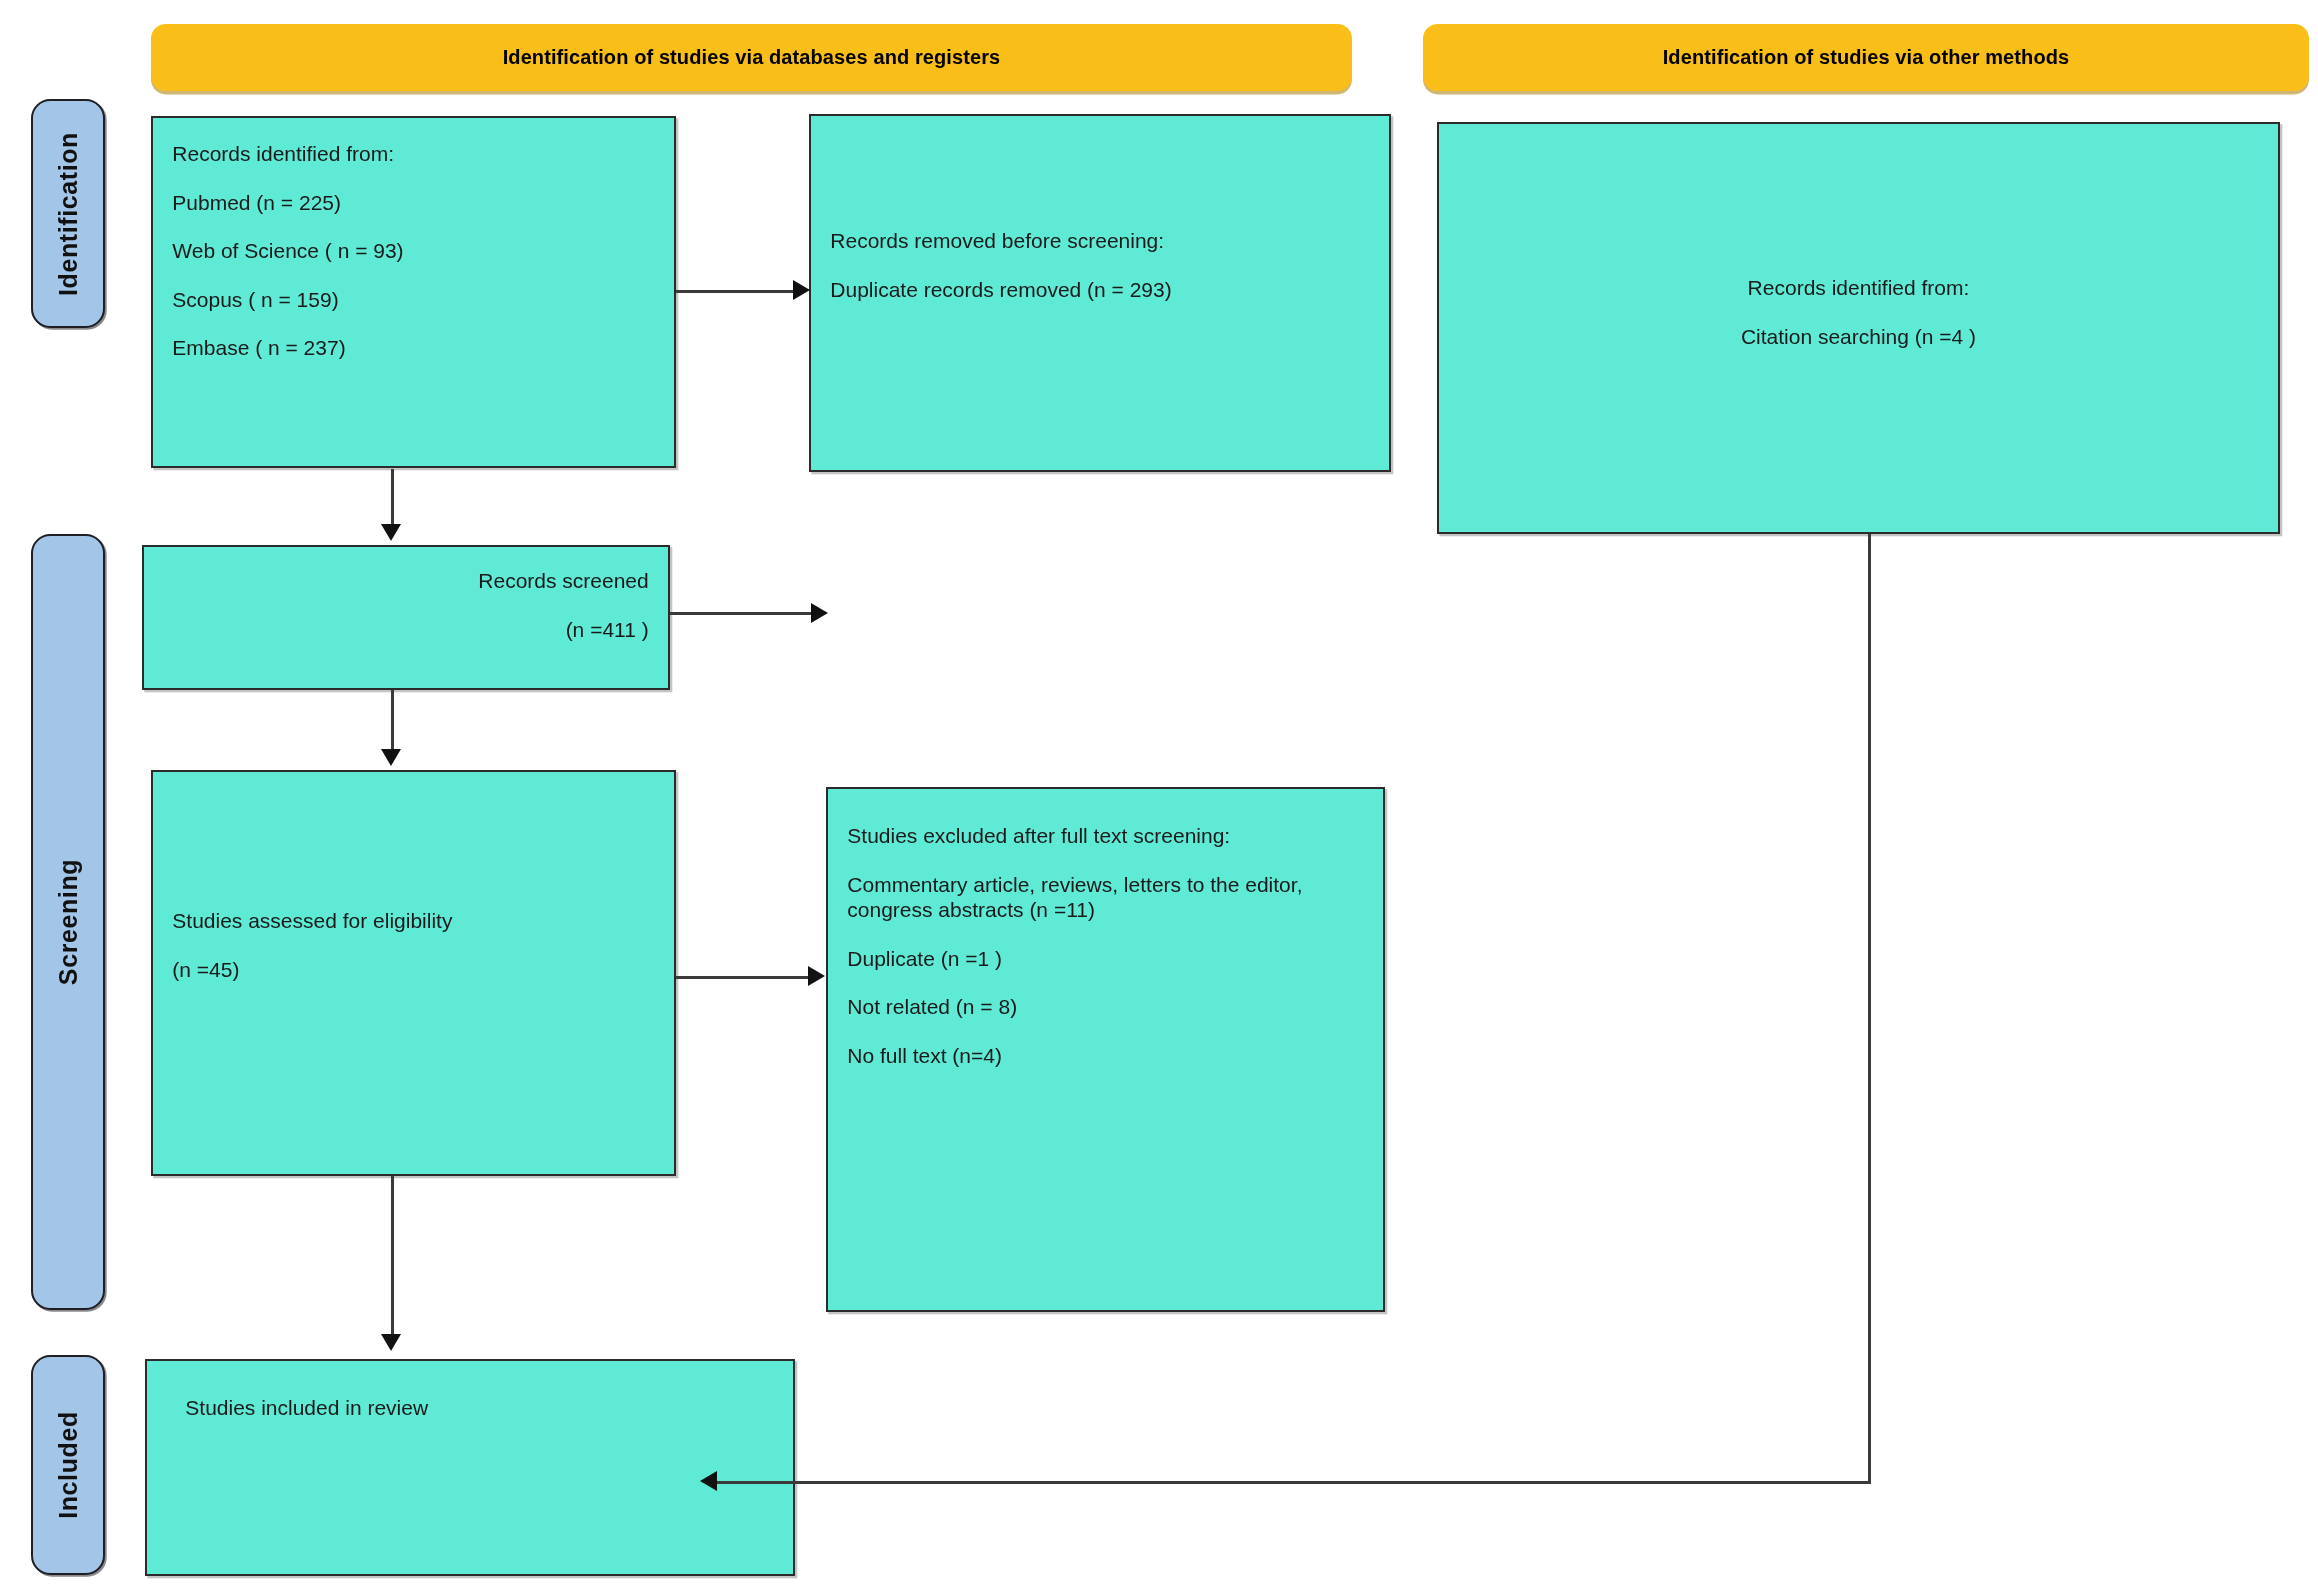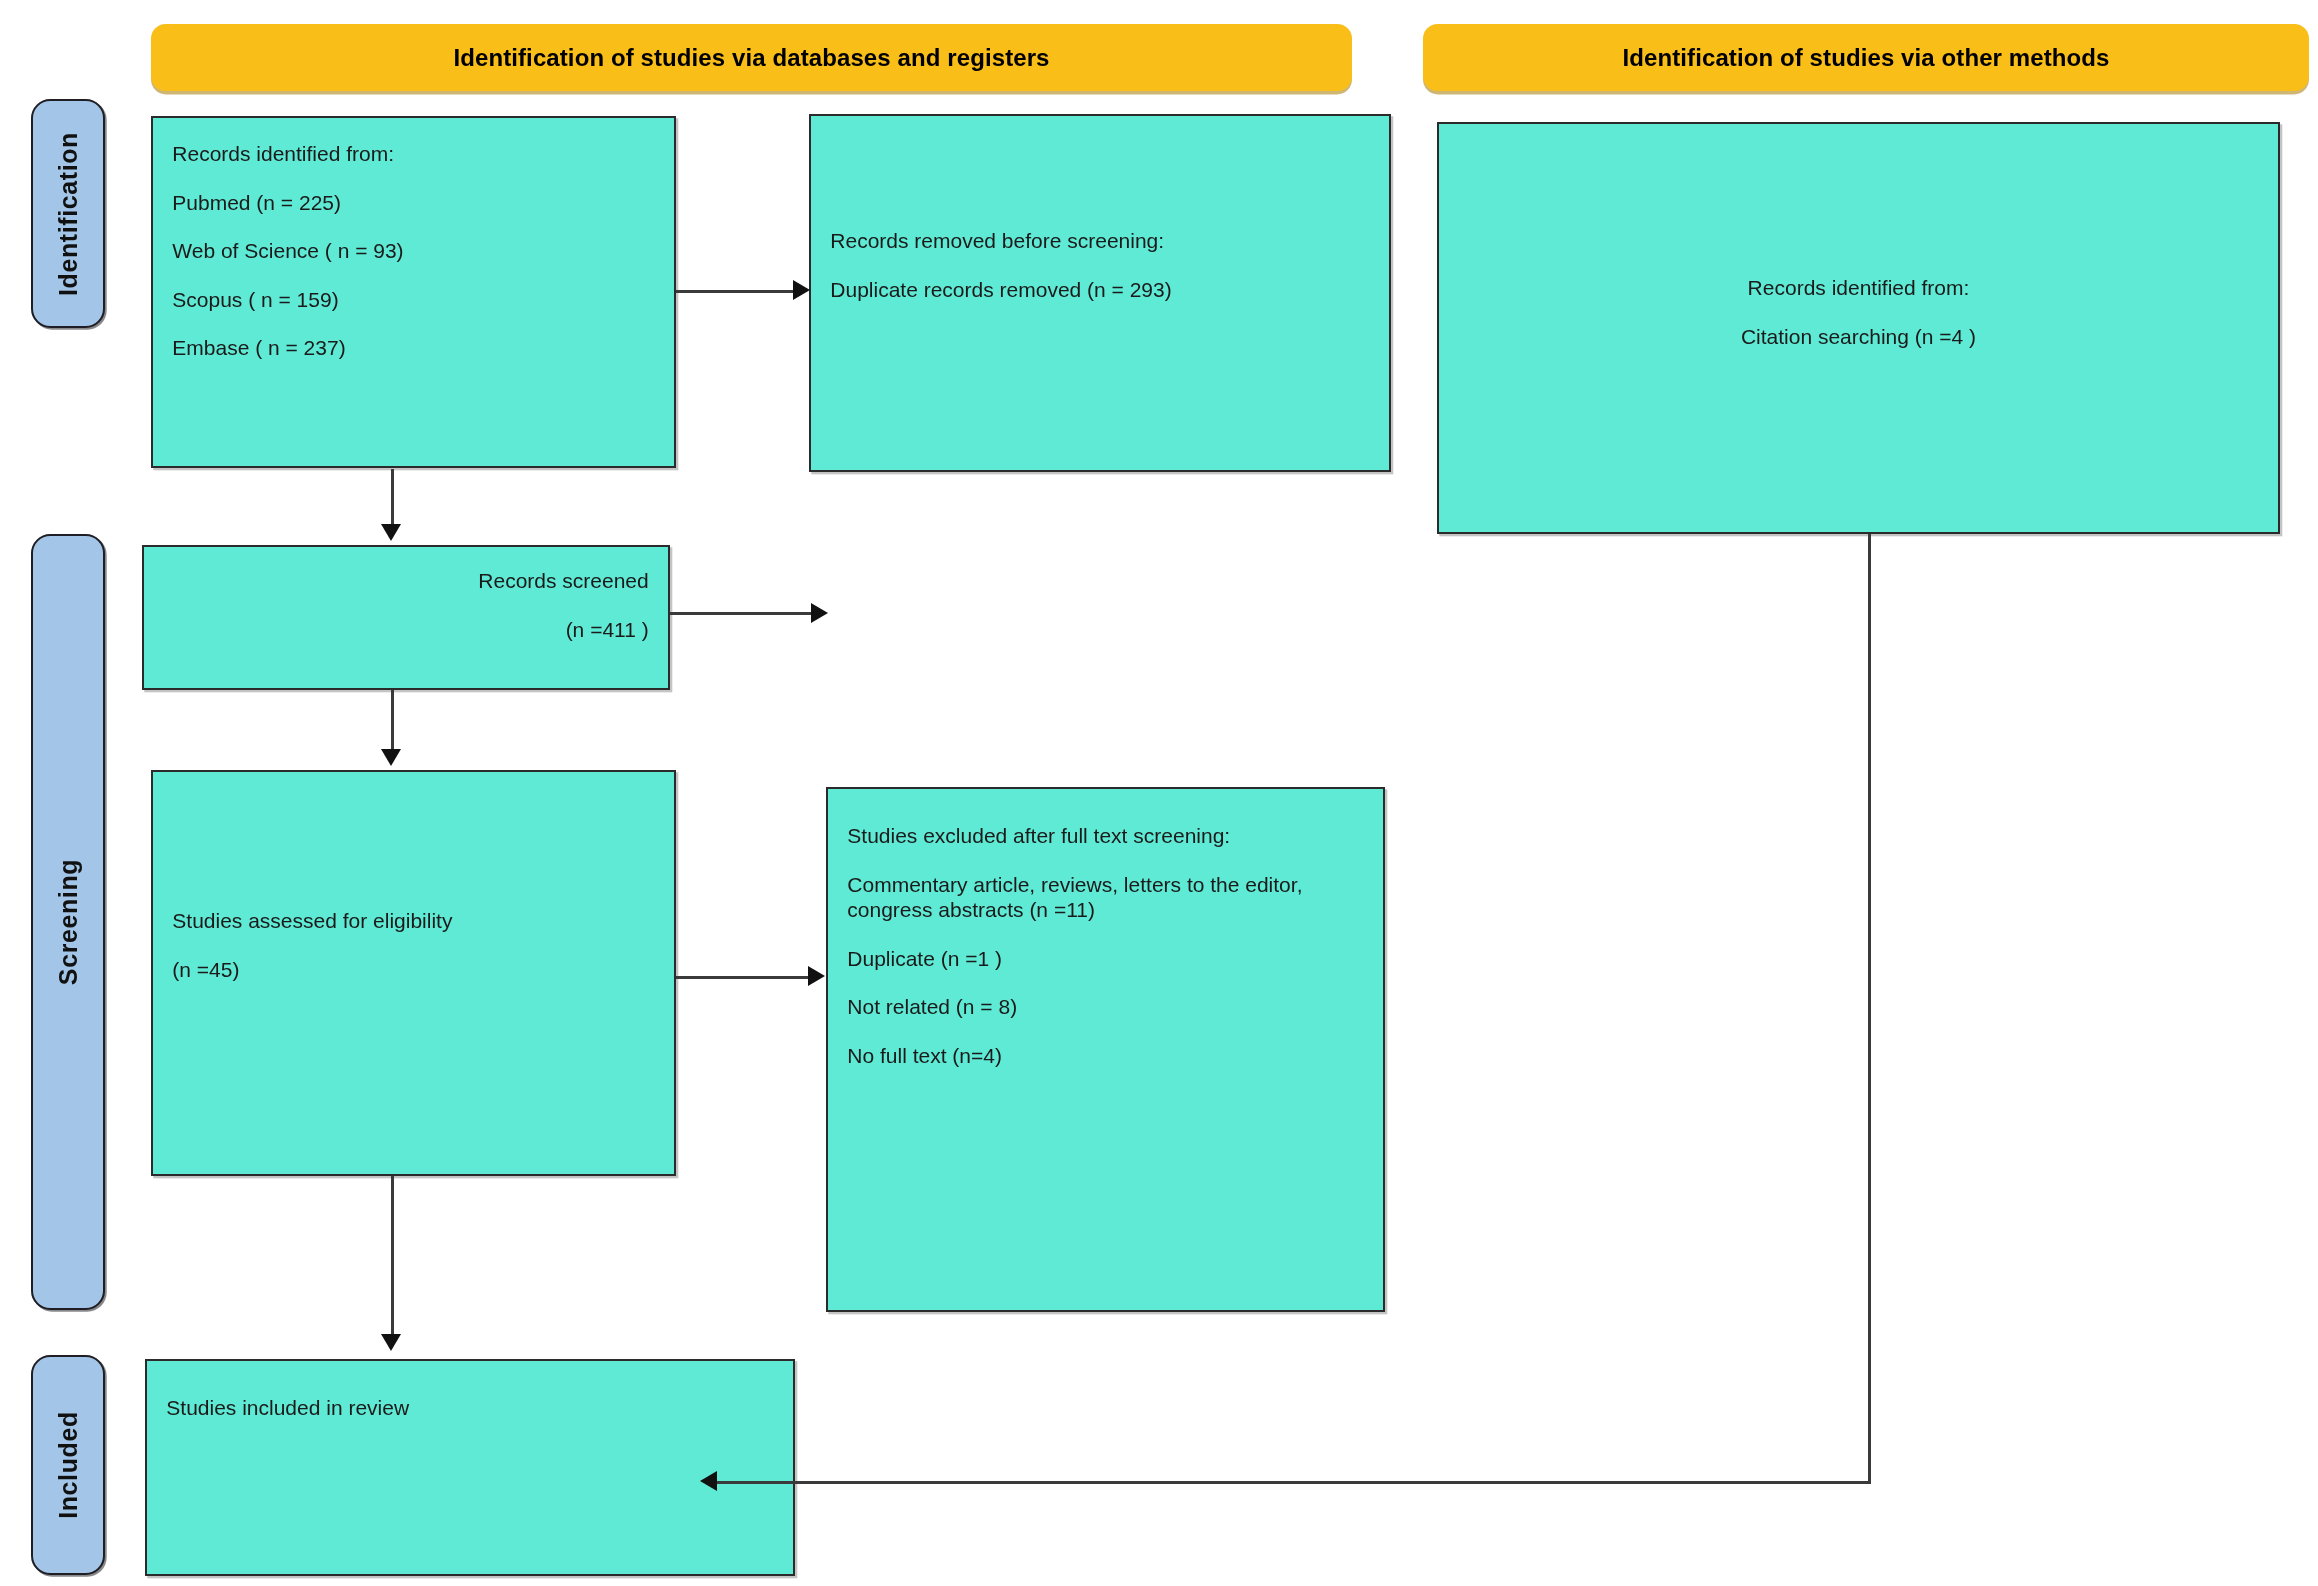"Identification of studies via databases" .banner { font-size: 24px -> 20px }
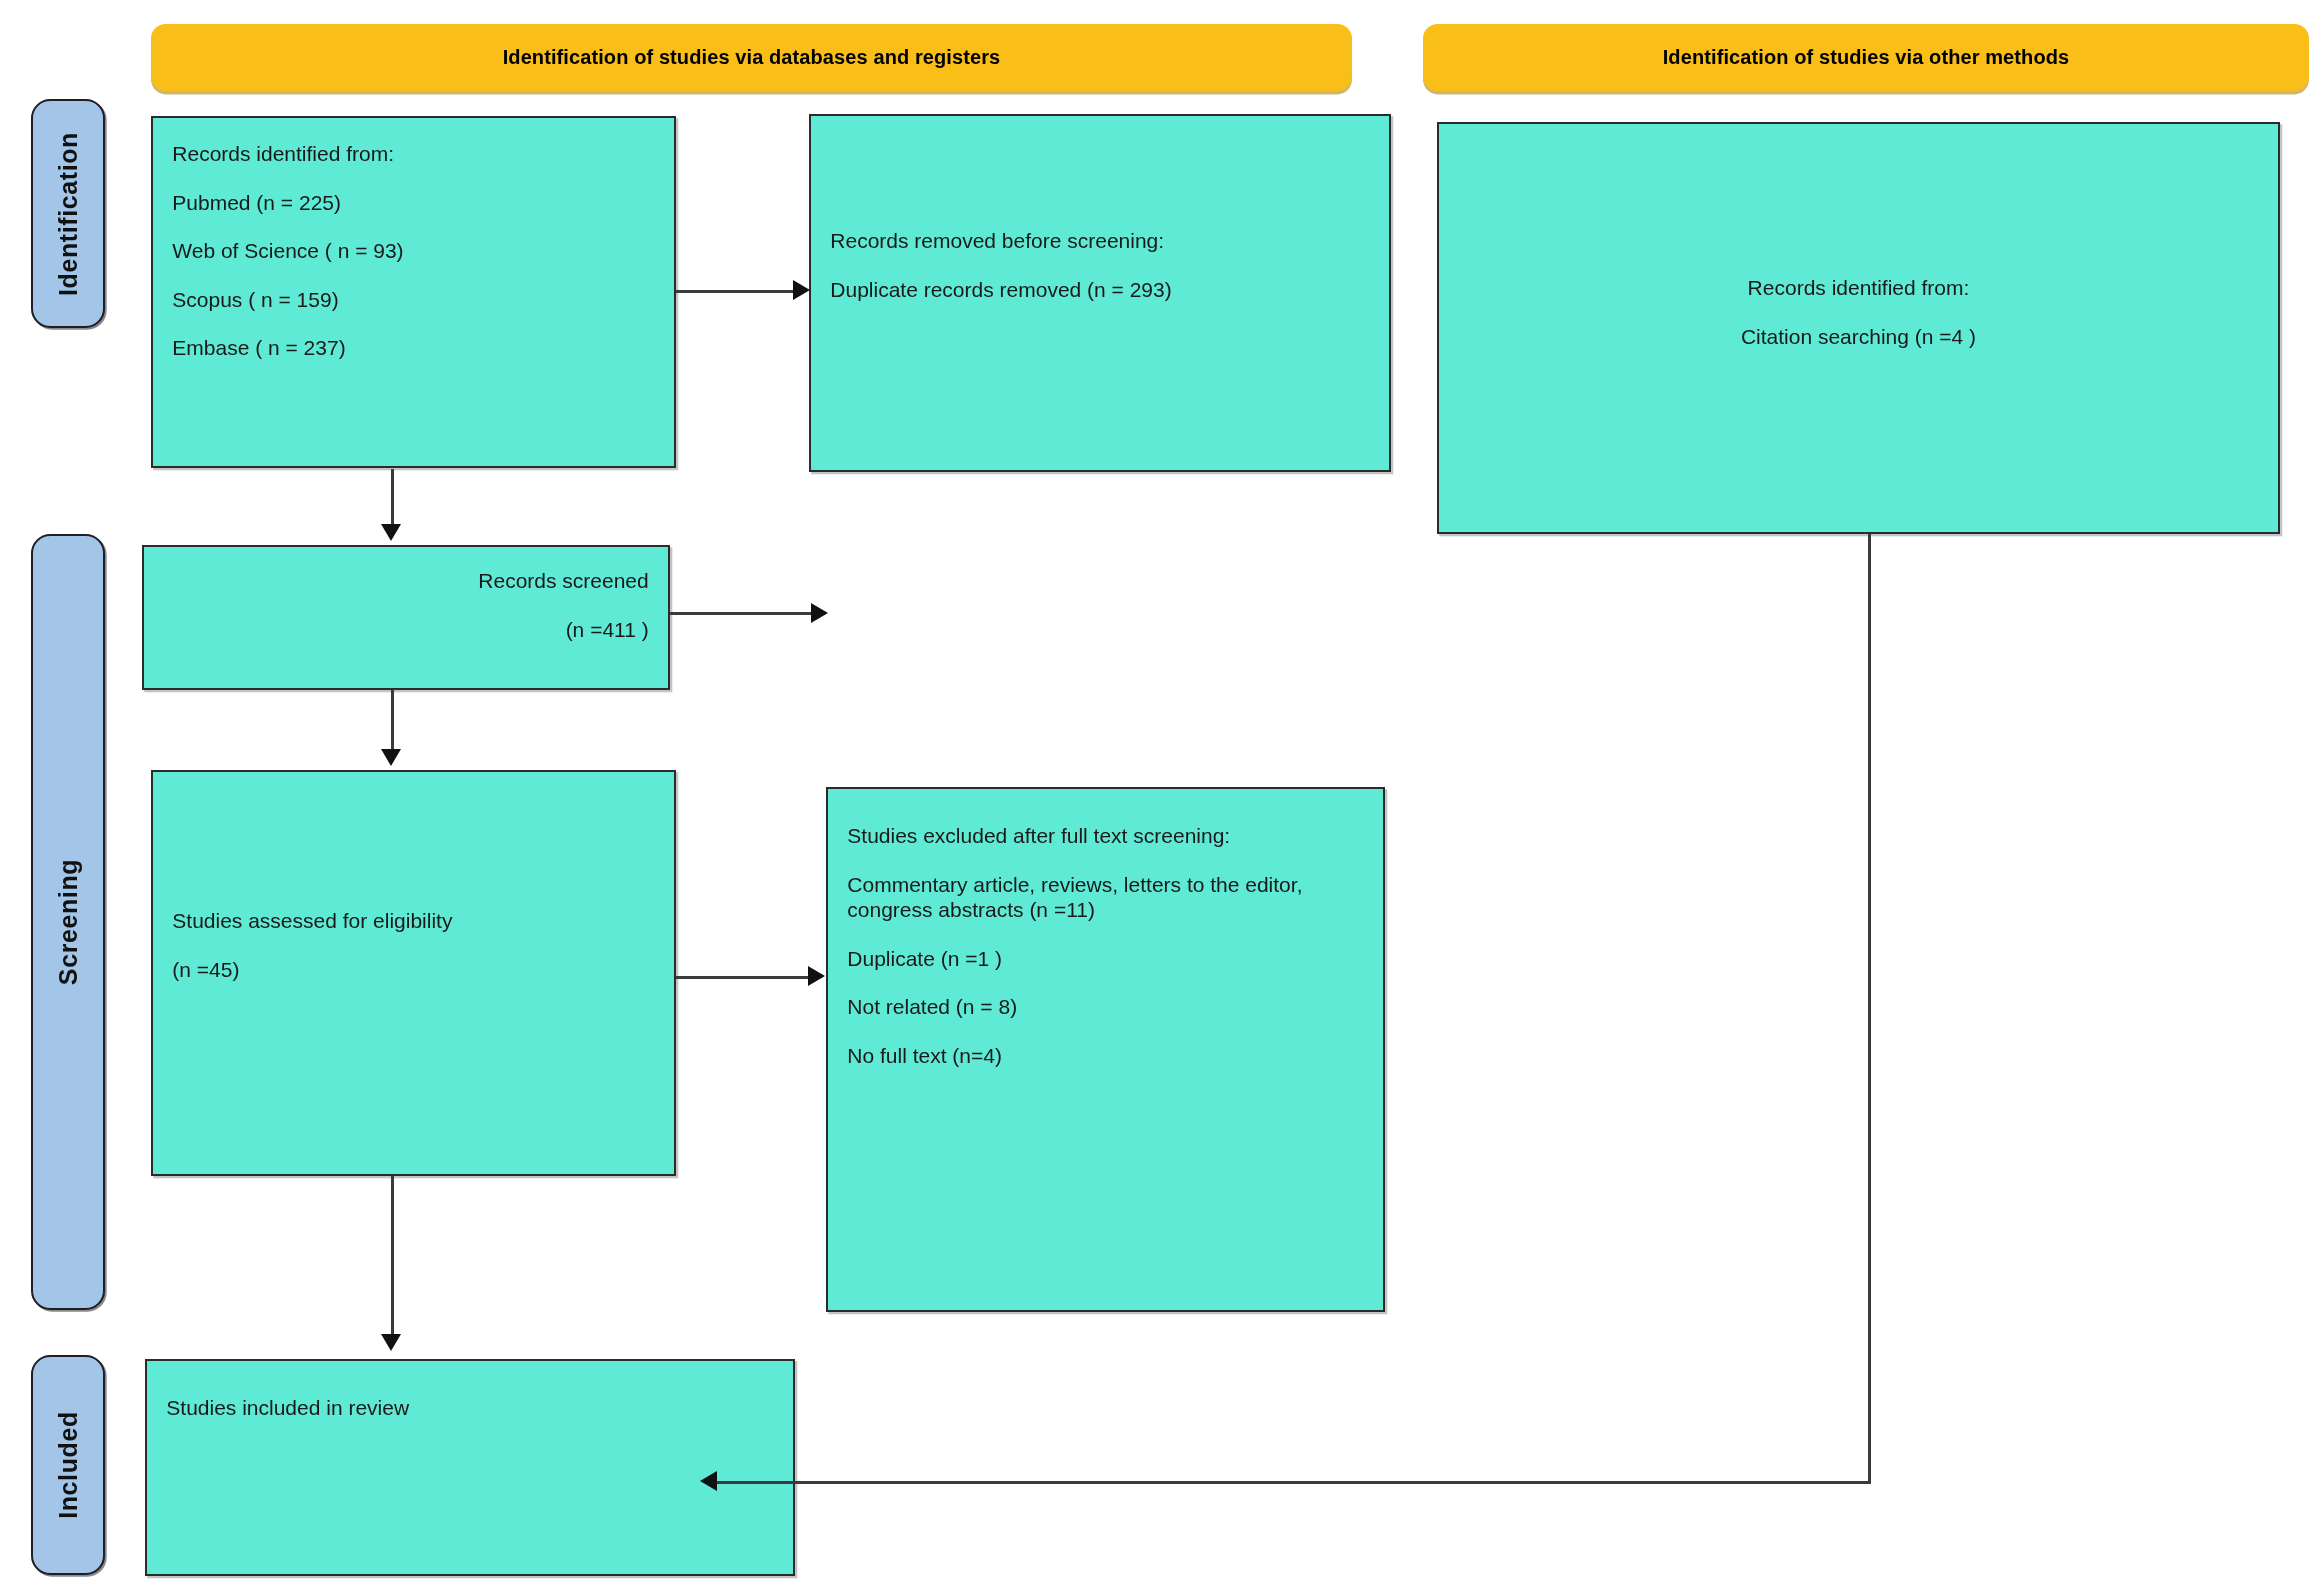"Studies included in review" div.inner { margin-left: none -> 19px }
